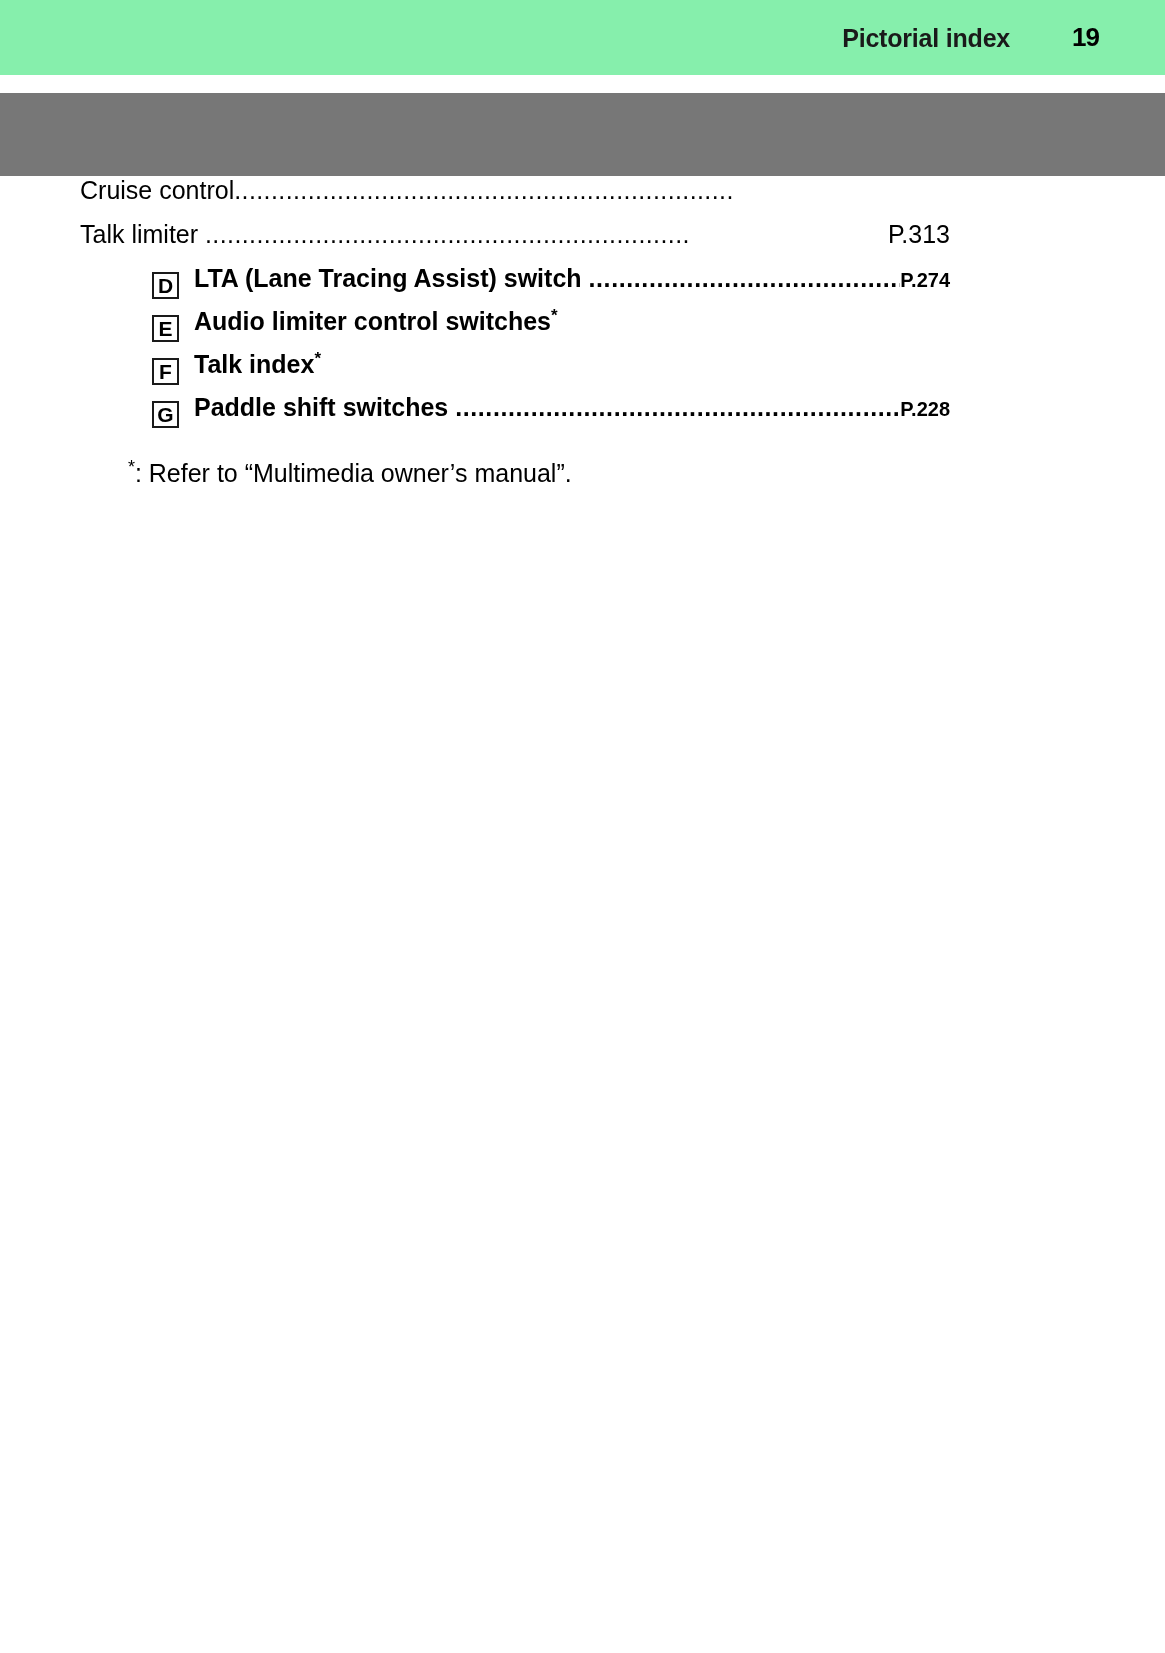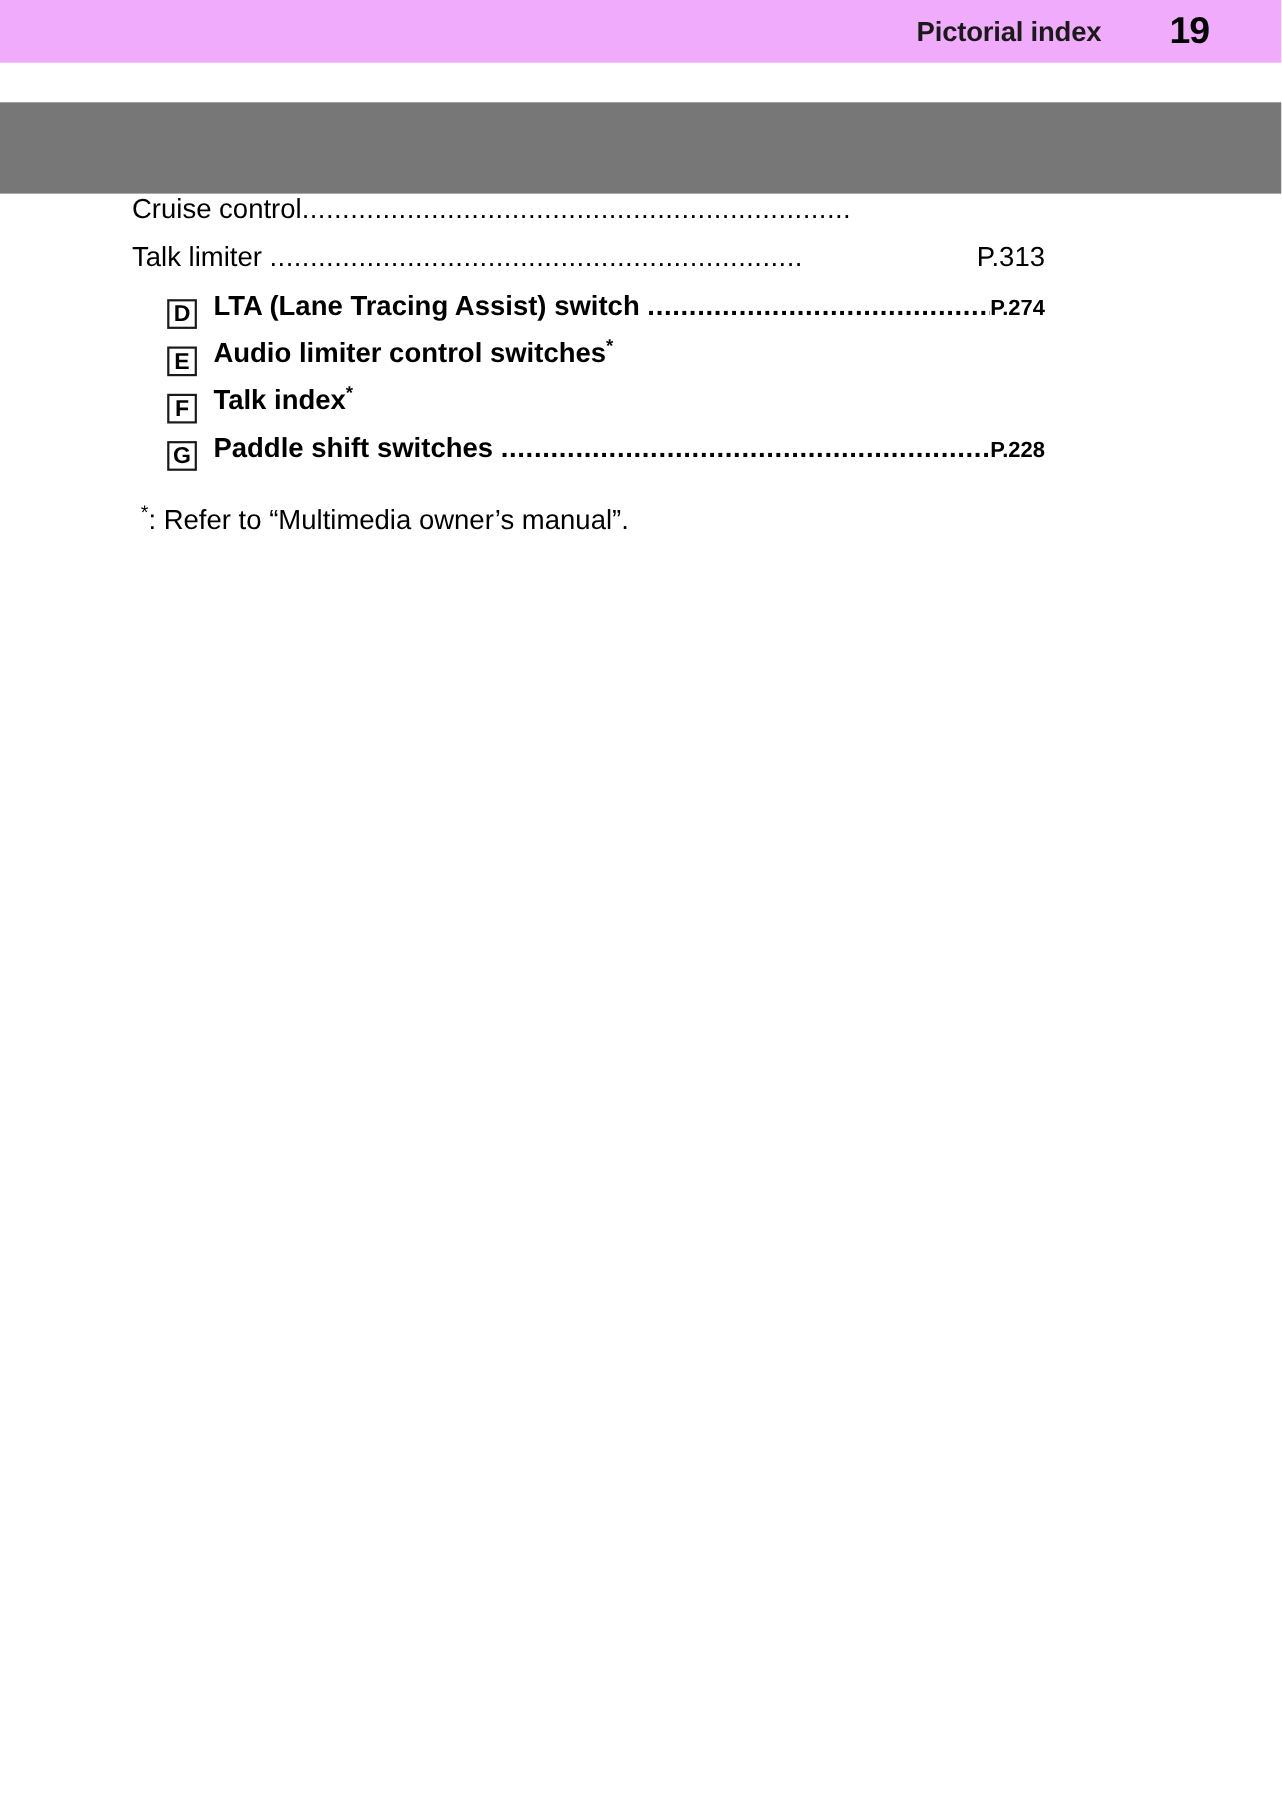"Pictorial index" .header-band { background: #f0abfc -> #86efac; height: 57px -> 75px }
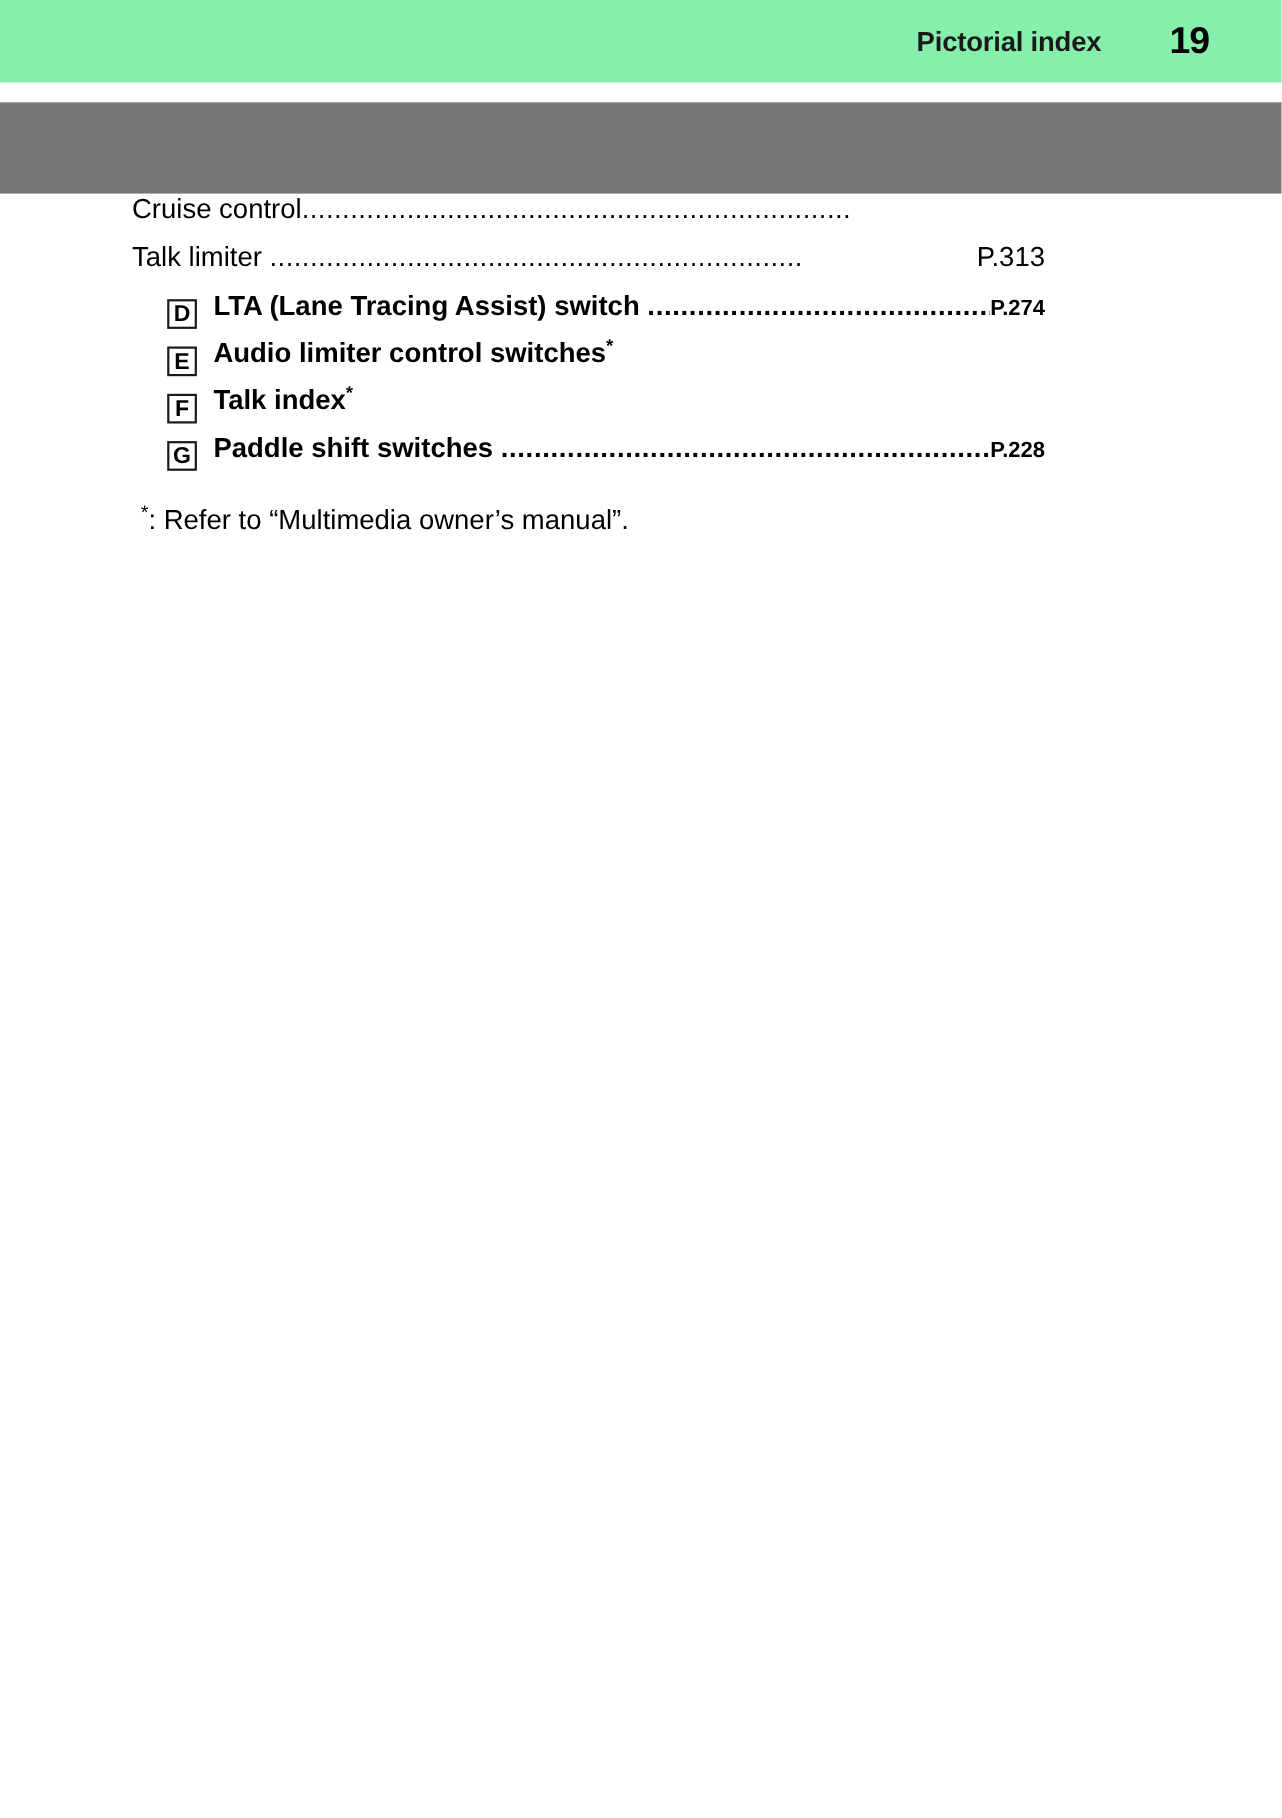"19" .header-pagenum { font-size: 34px -> 26px }
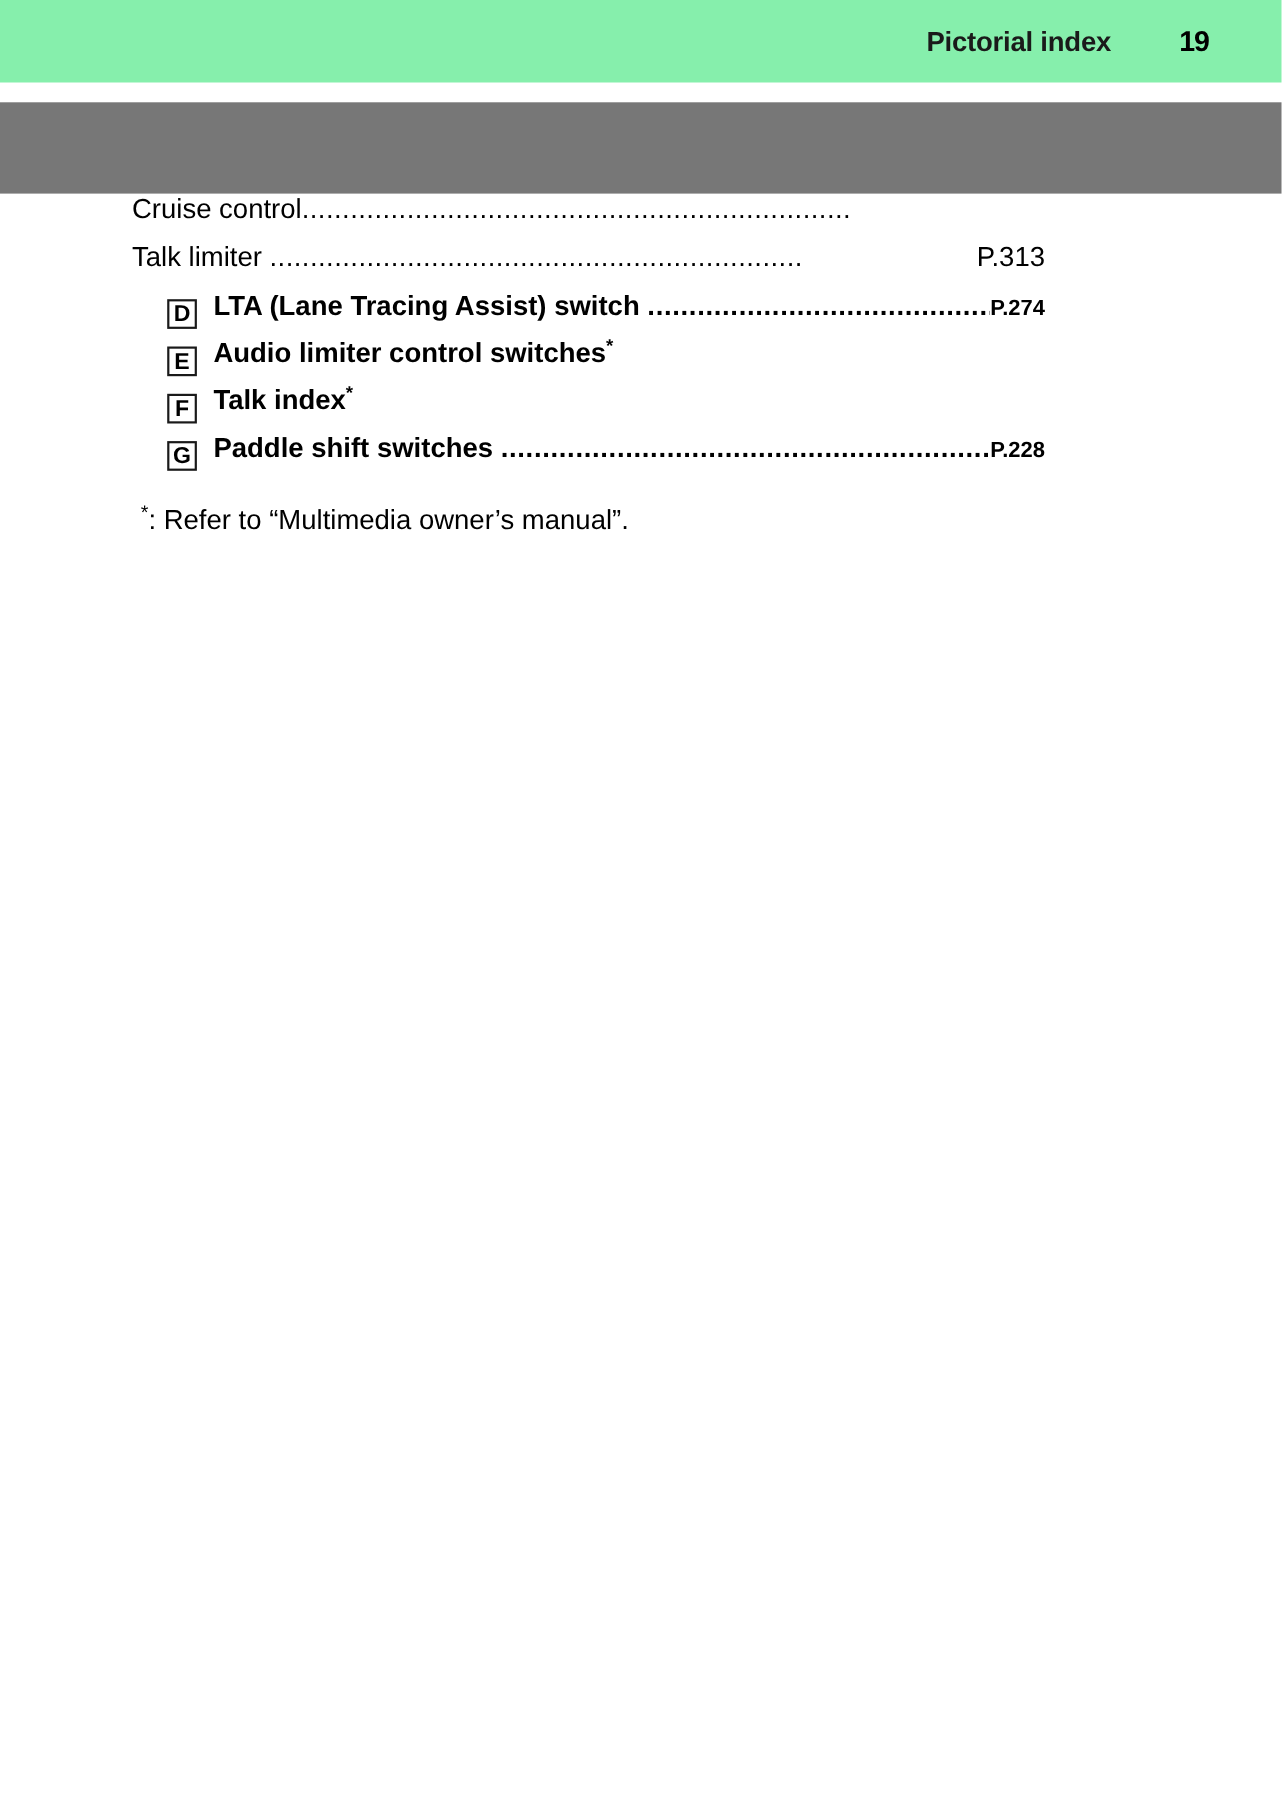"Cruise control" .row.sub { padding-left: 120px -> 80px }
